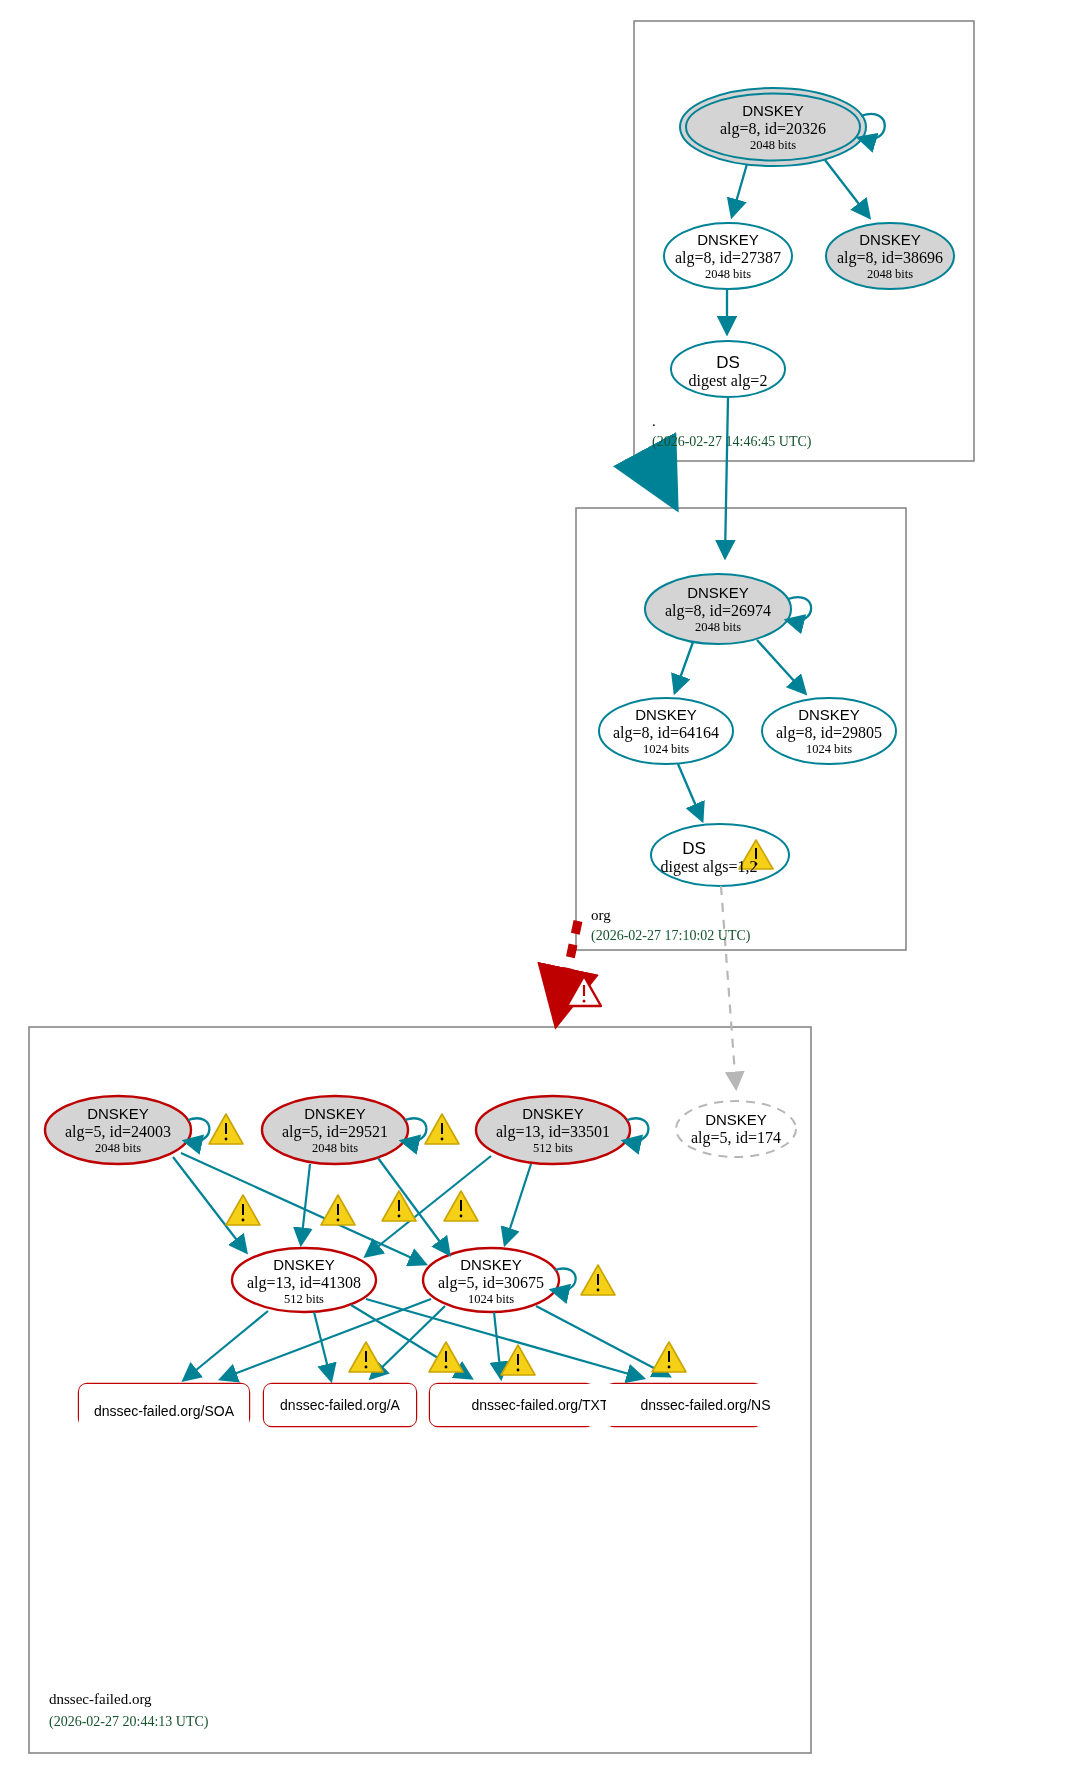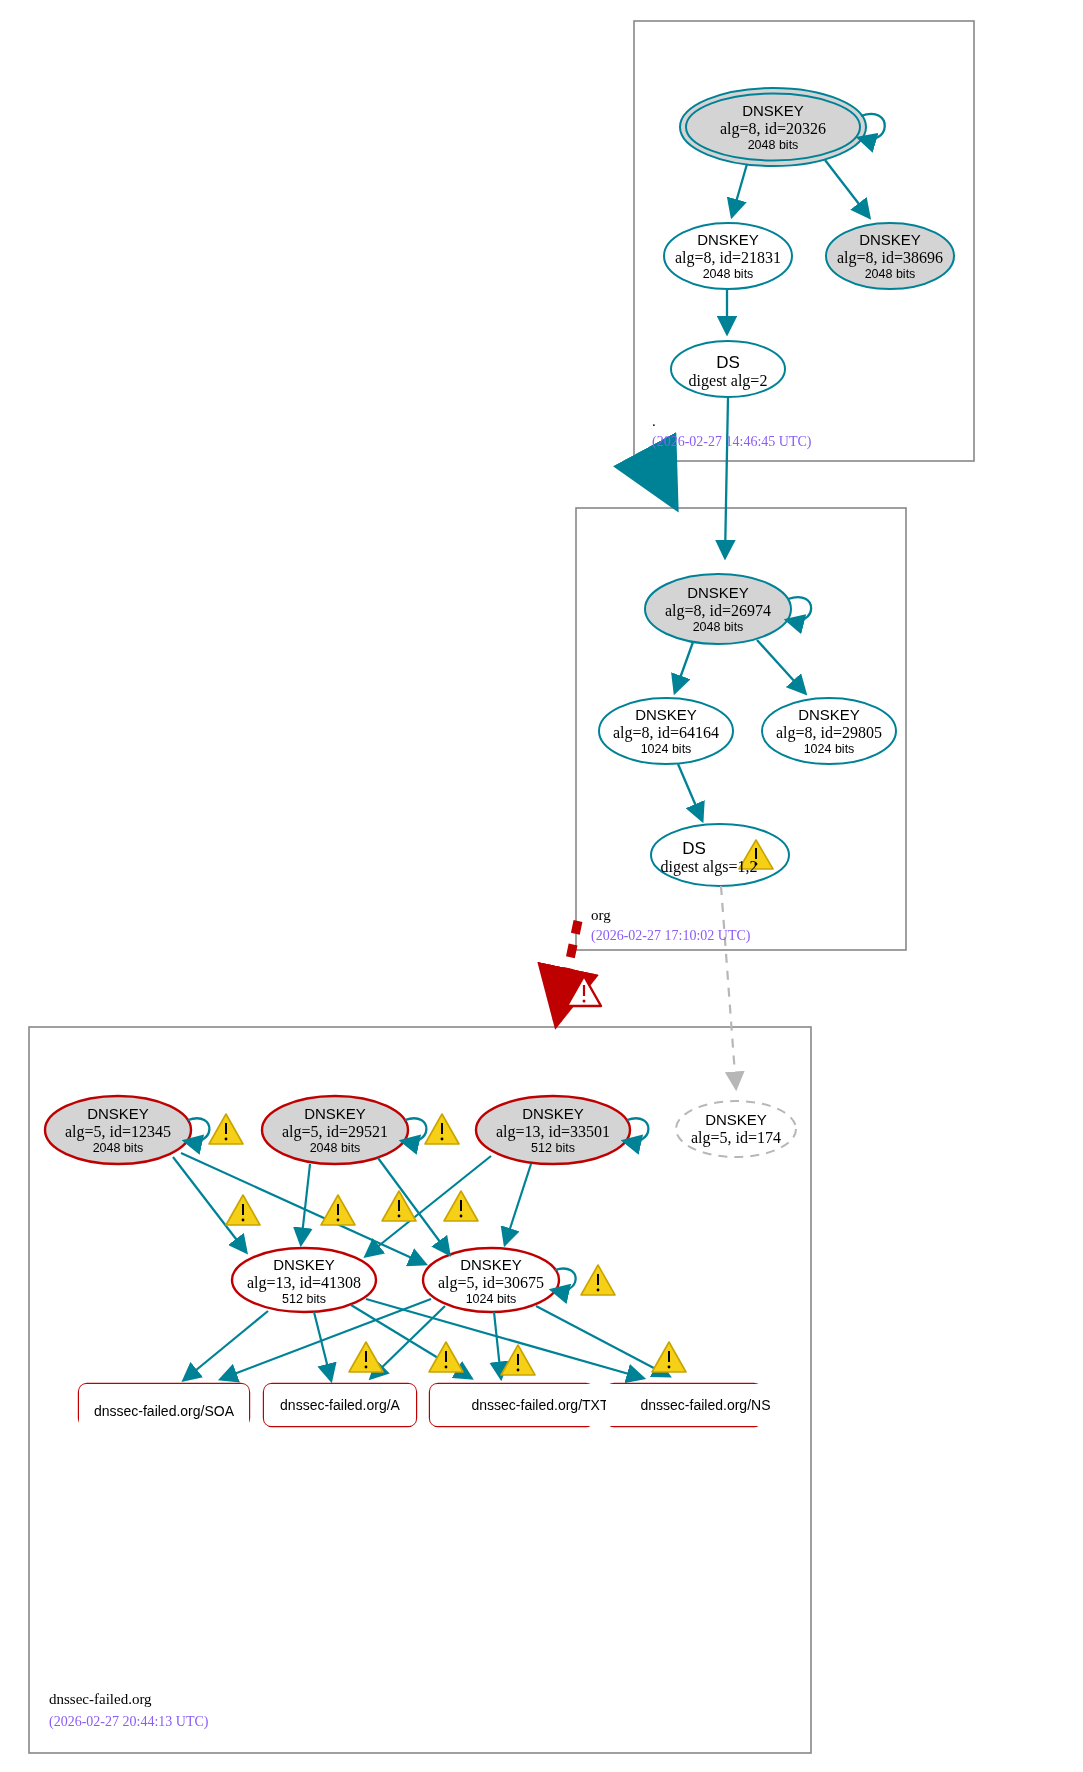"2048 bits" .node .t3 { font-family: Liberation Sans, sans-serif -> Liberation Serif, serif }
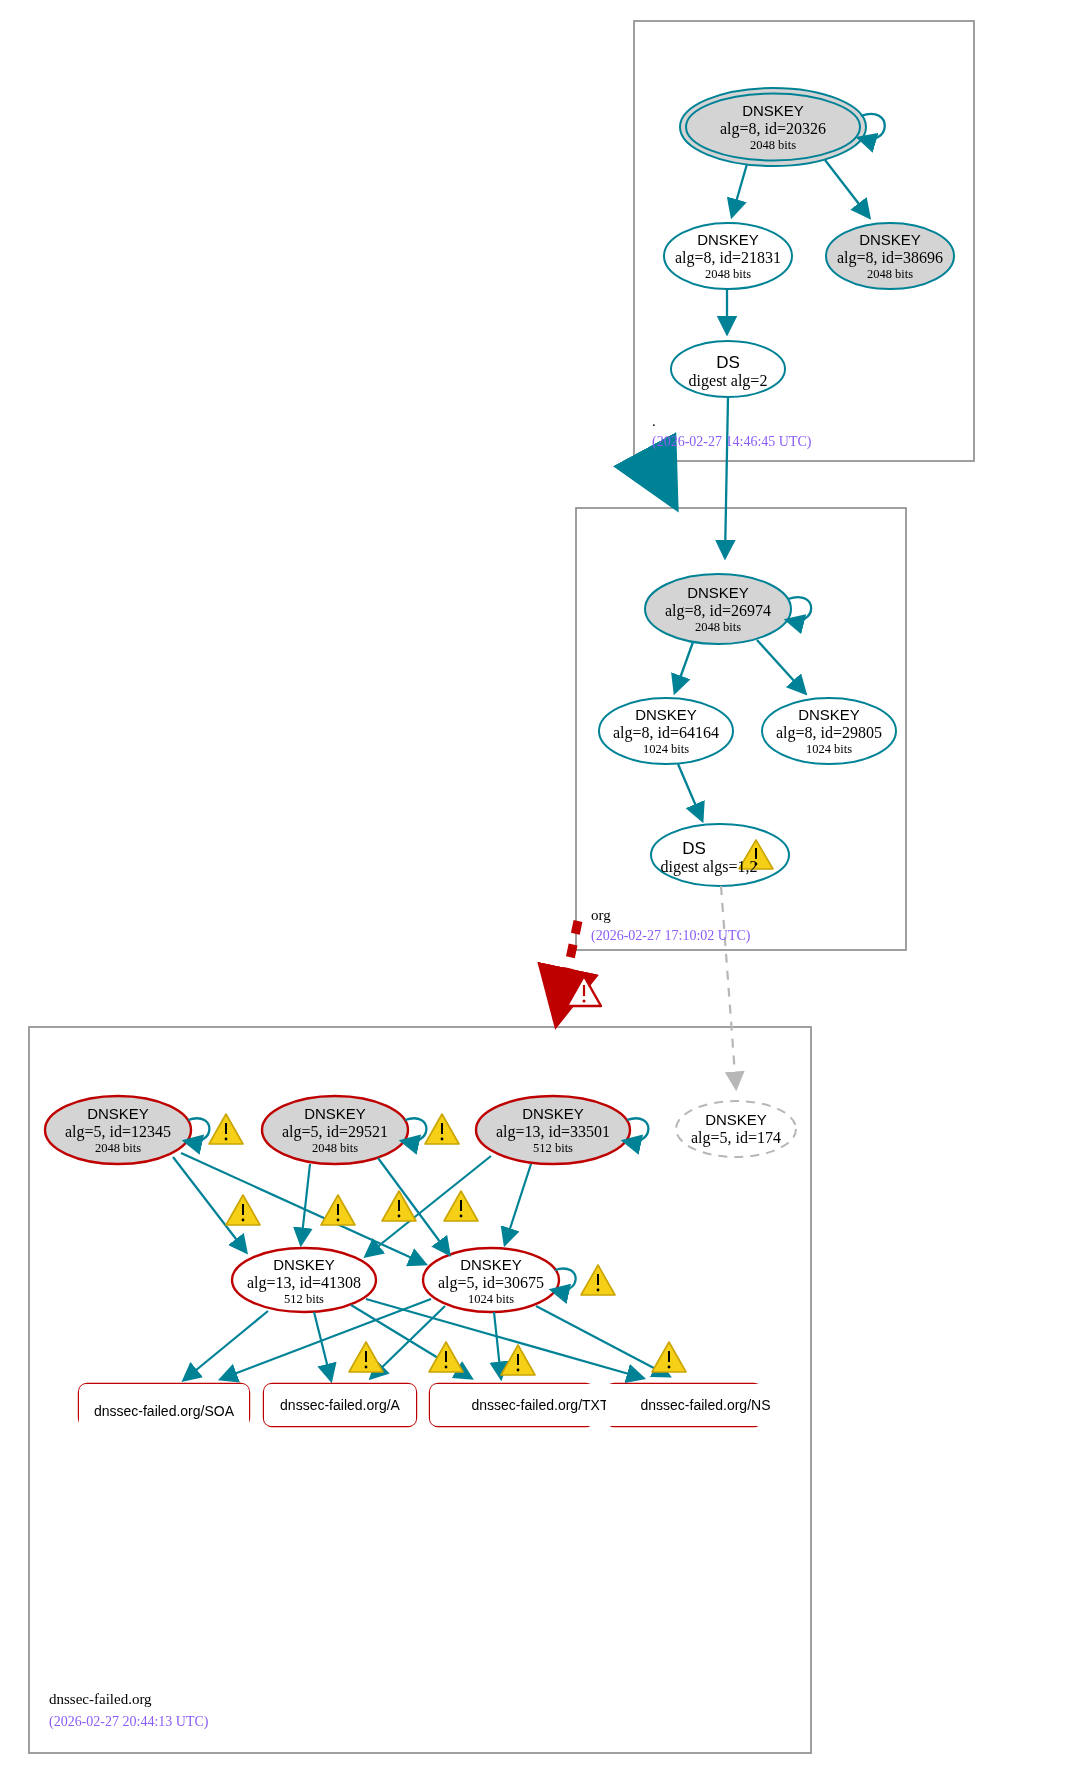"alg=8, id=21831" div.t2 { text: 21831 -> 27387 }
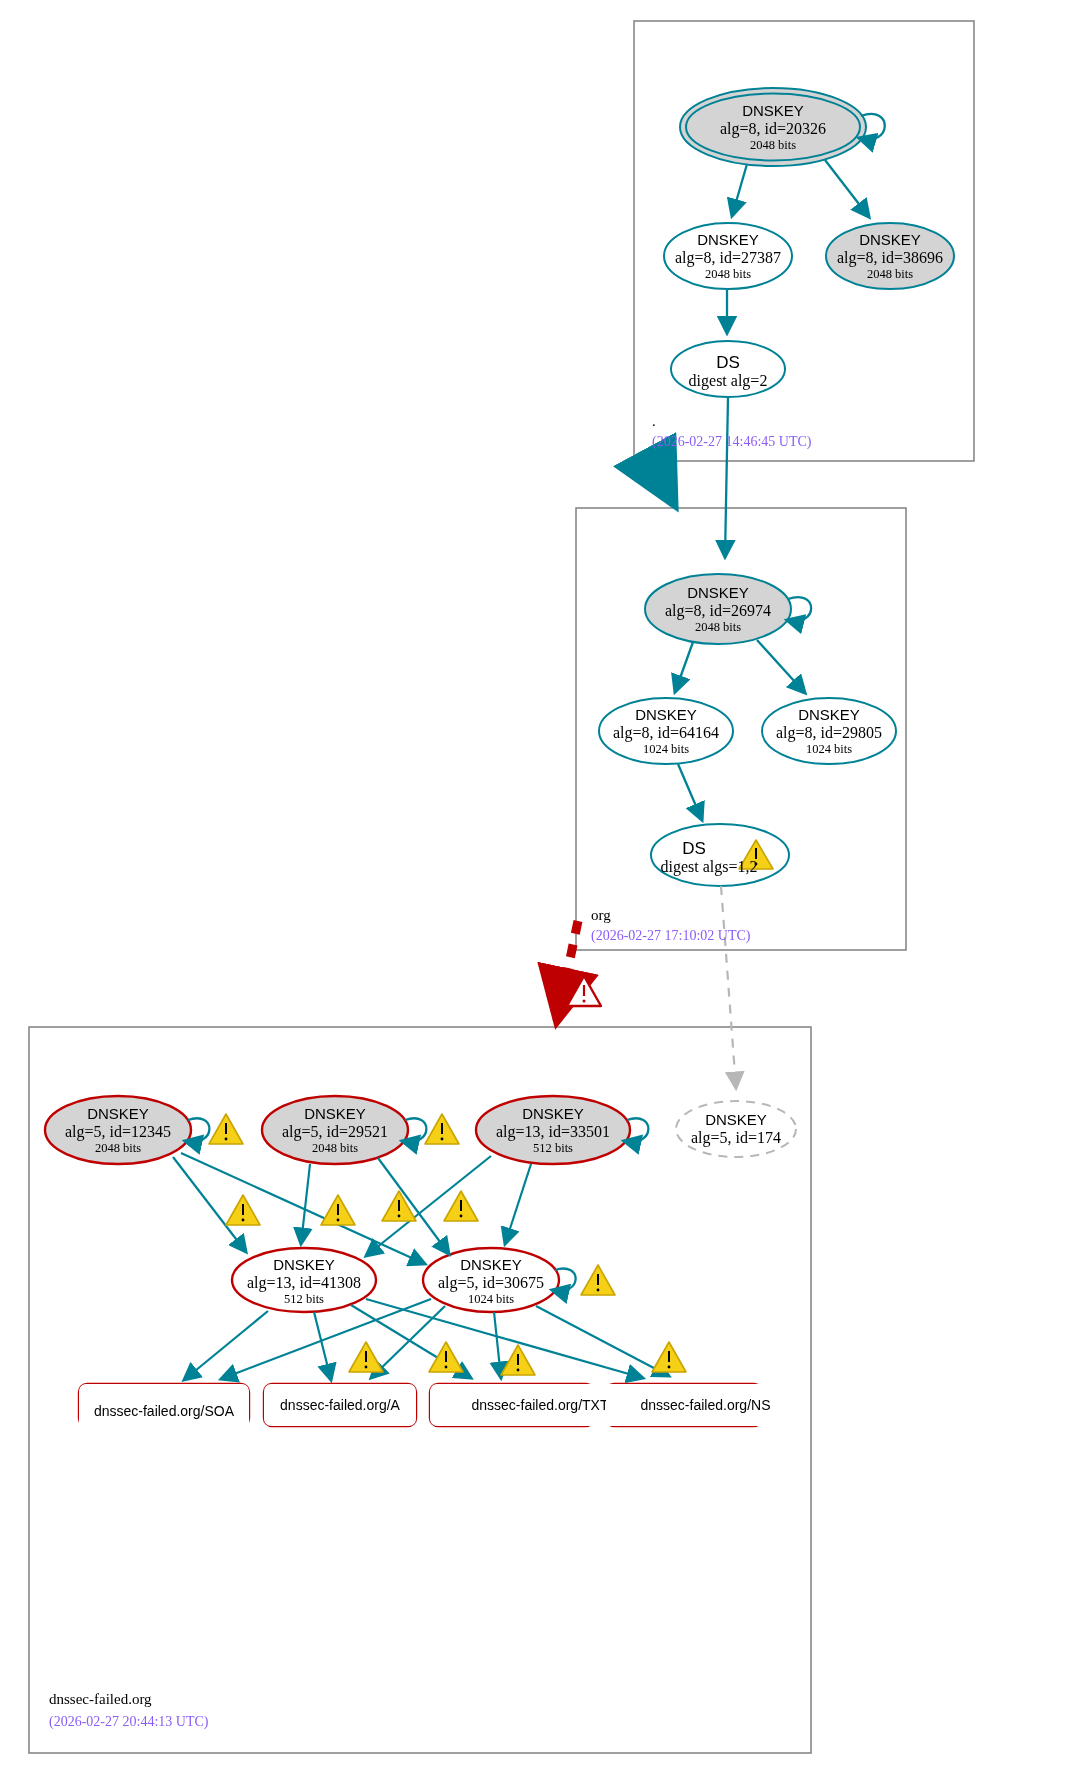"(2026-02-27 14:46:45 UTC)" .zone-time { color: #8b5cf6 -> #14532d }
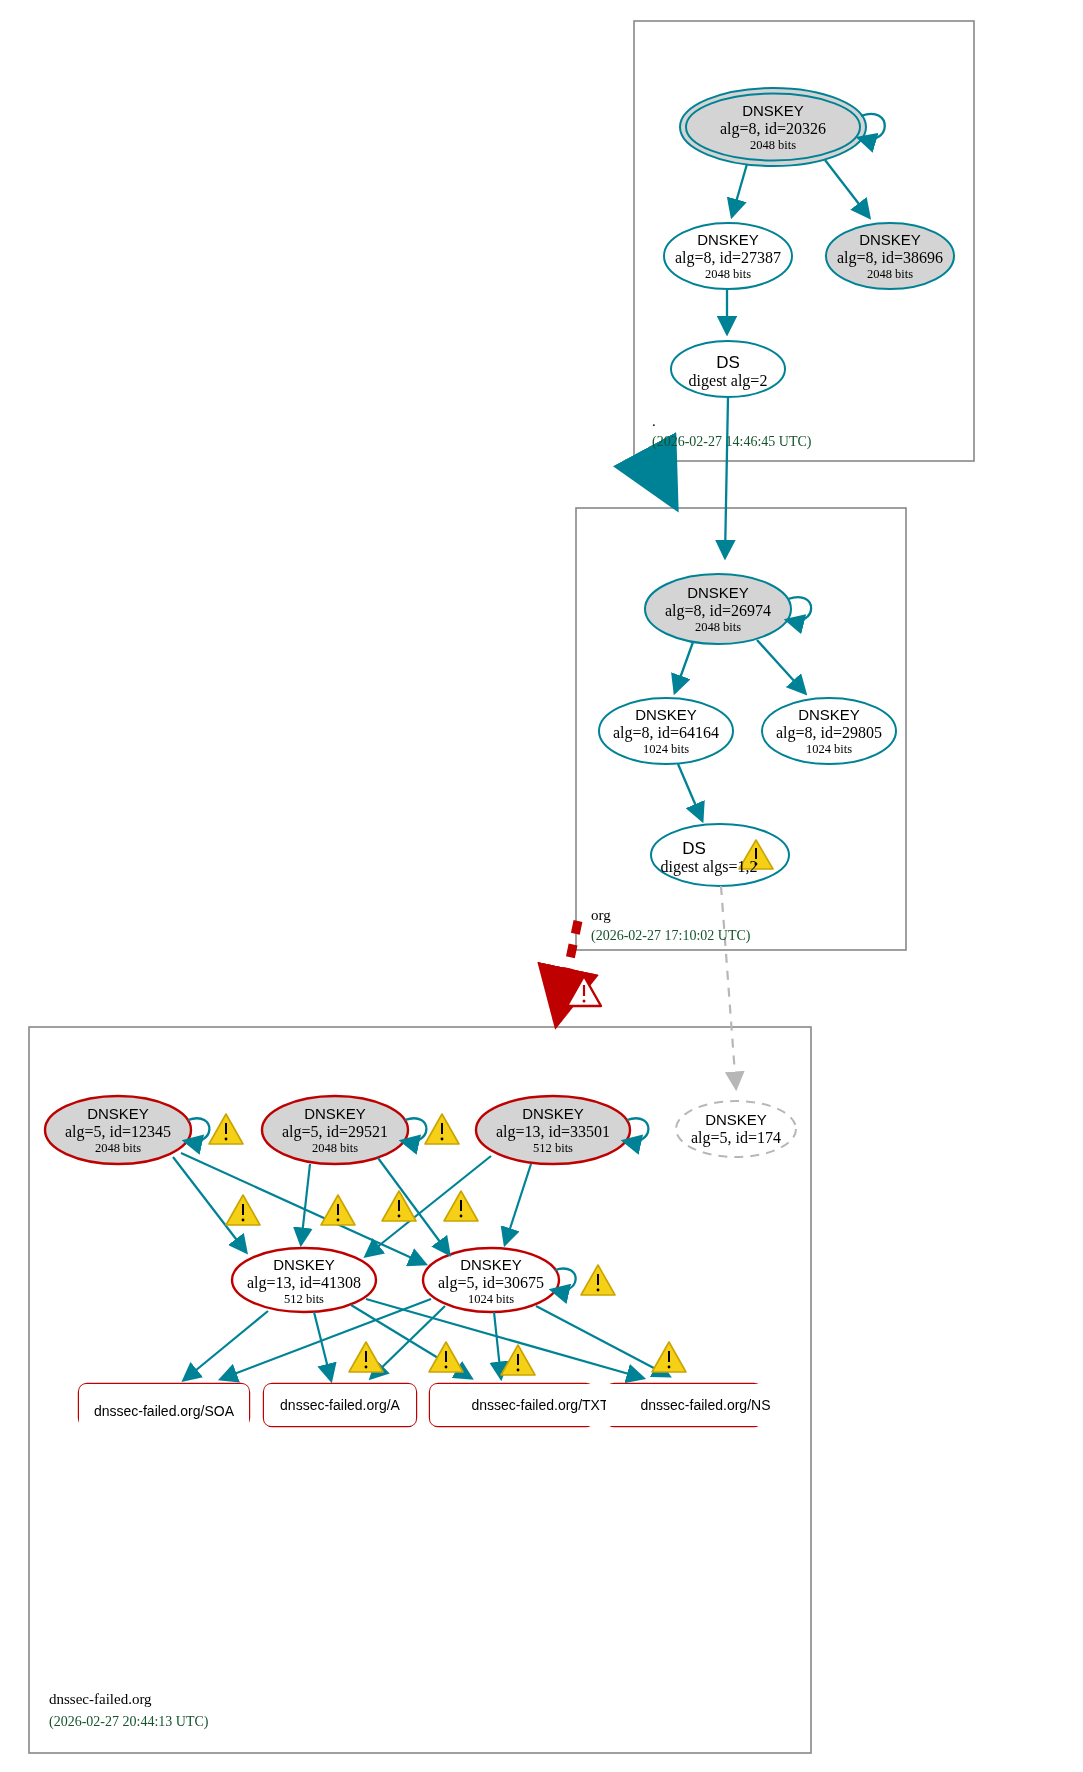"alg=5, id=12345" div.t2 { text: 12345 -> 24003 }
